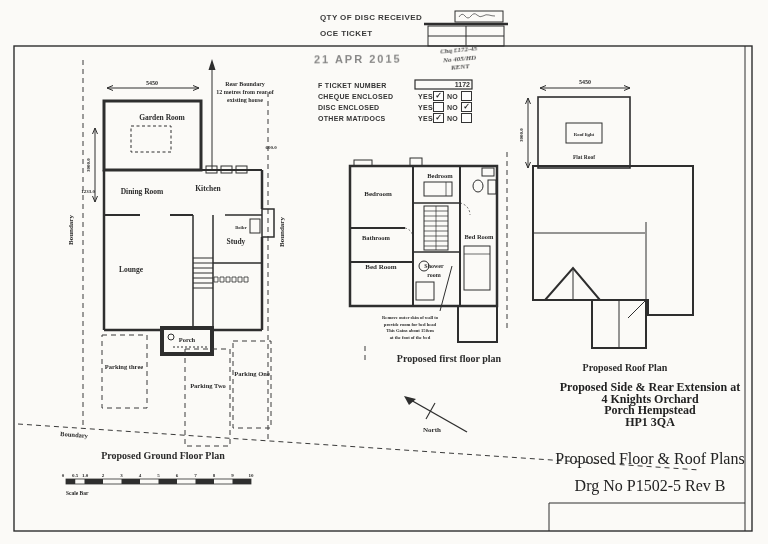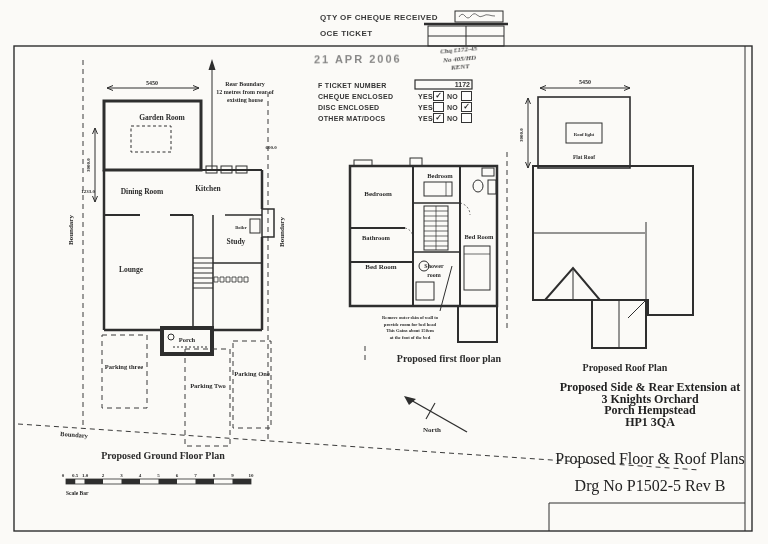"QTY OF CHEQUE RECEIVED" div.abs { text: CHEQUE -> DISC }
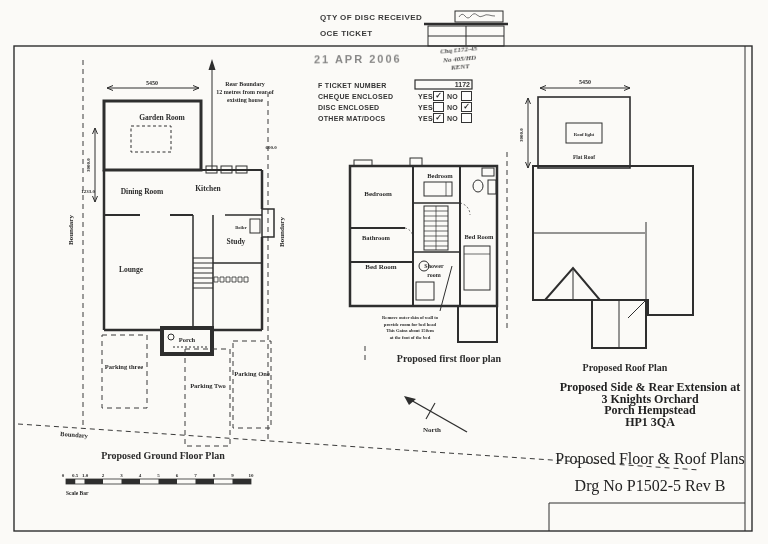"21 APR 2006" div.abs { text: 2006 -> 2015 }
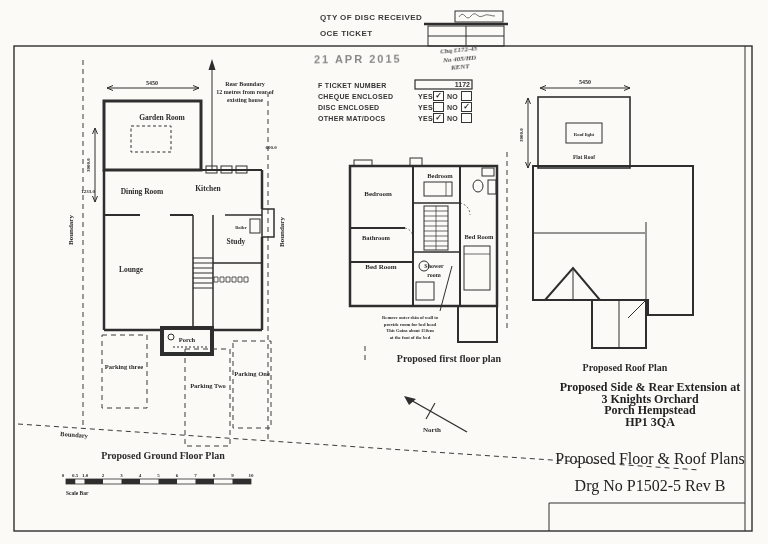"3 Knights Orchard" div.l { text: 3 -> 4 }
